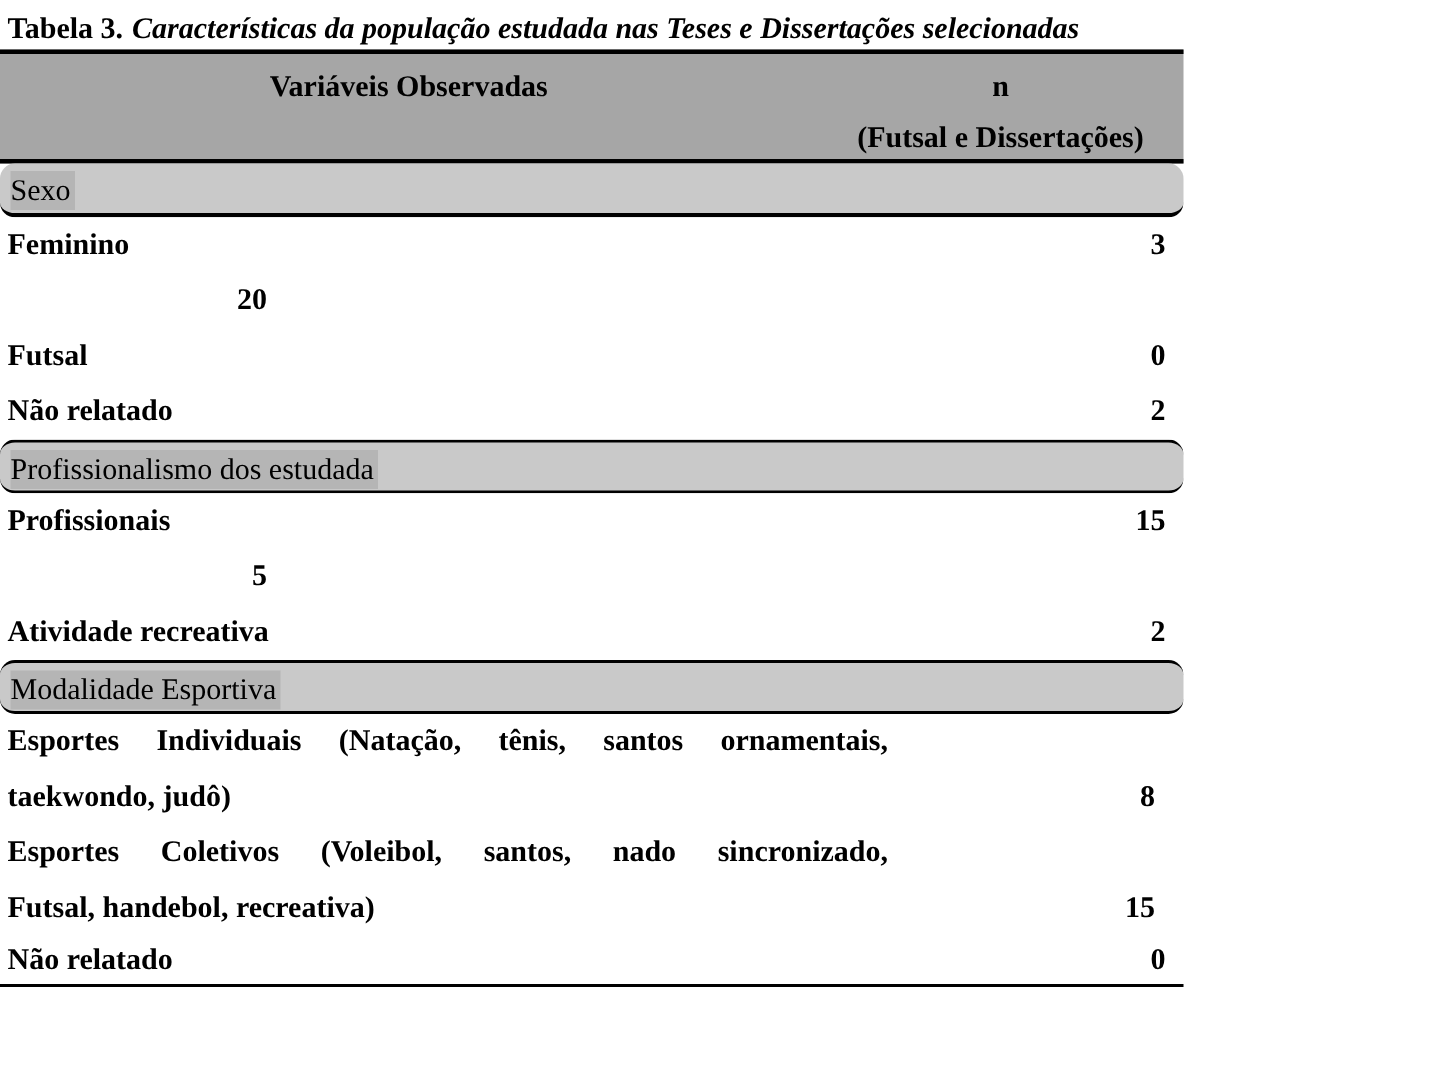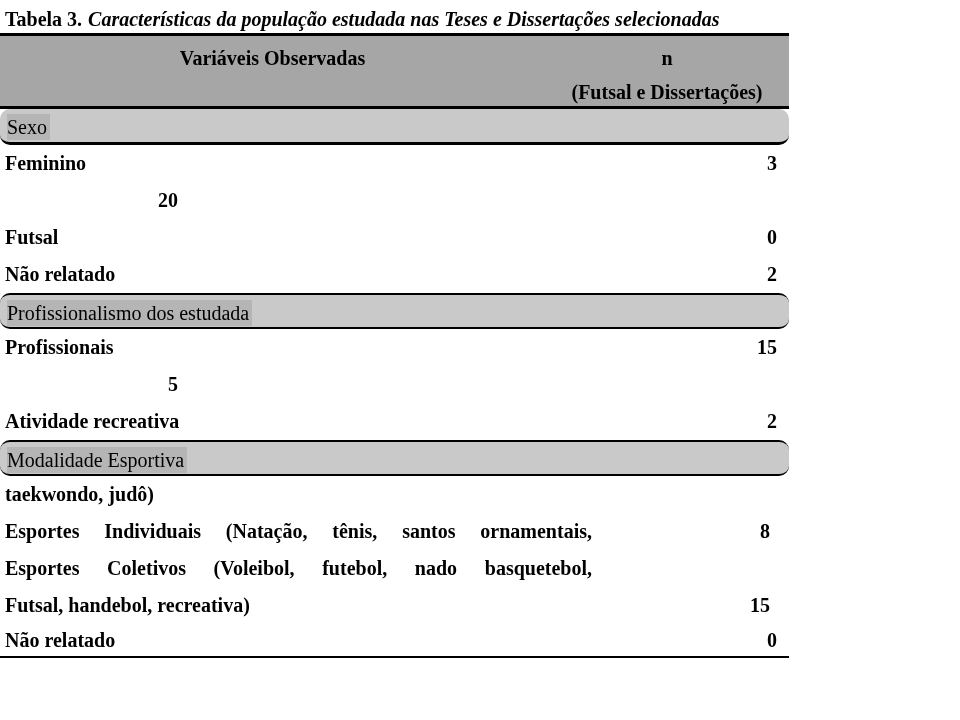"taekwondo, judô)" div.line { order: before "Esportes Individuais (Natação, tênis," -> after "Esportes Individuais (Natação, tênis," }
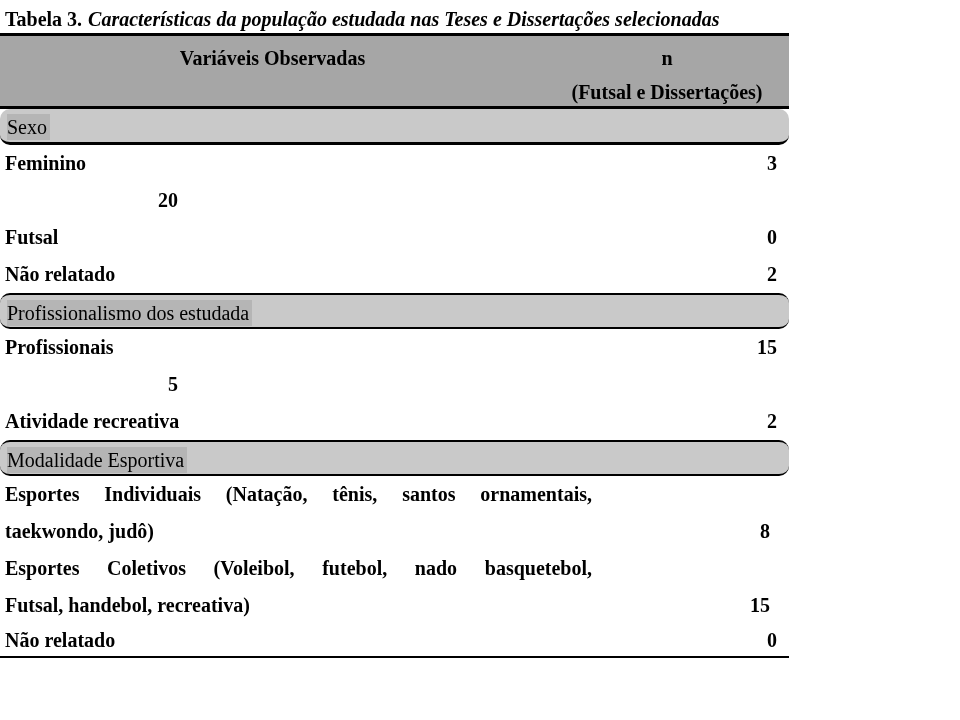"Esportes Coletivos (Voleibol, futebol," div.line { text: futebol, nado basquetebol -> santos, nado sincronizado }
